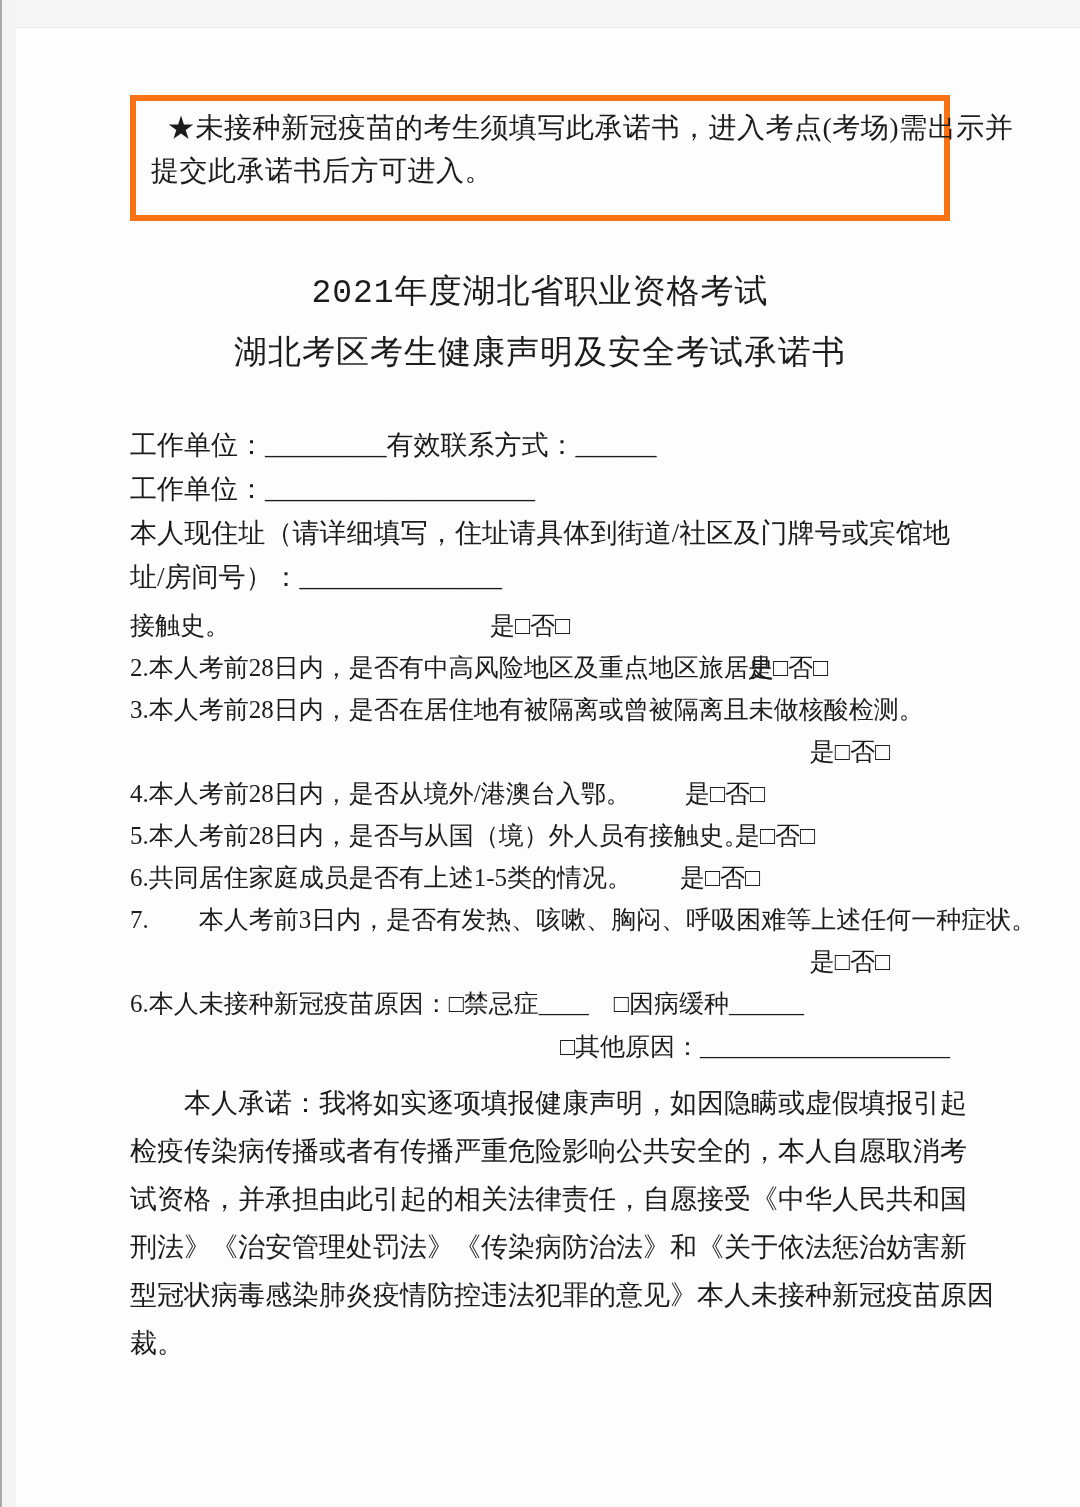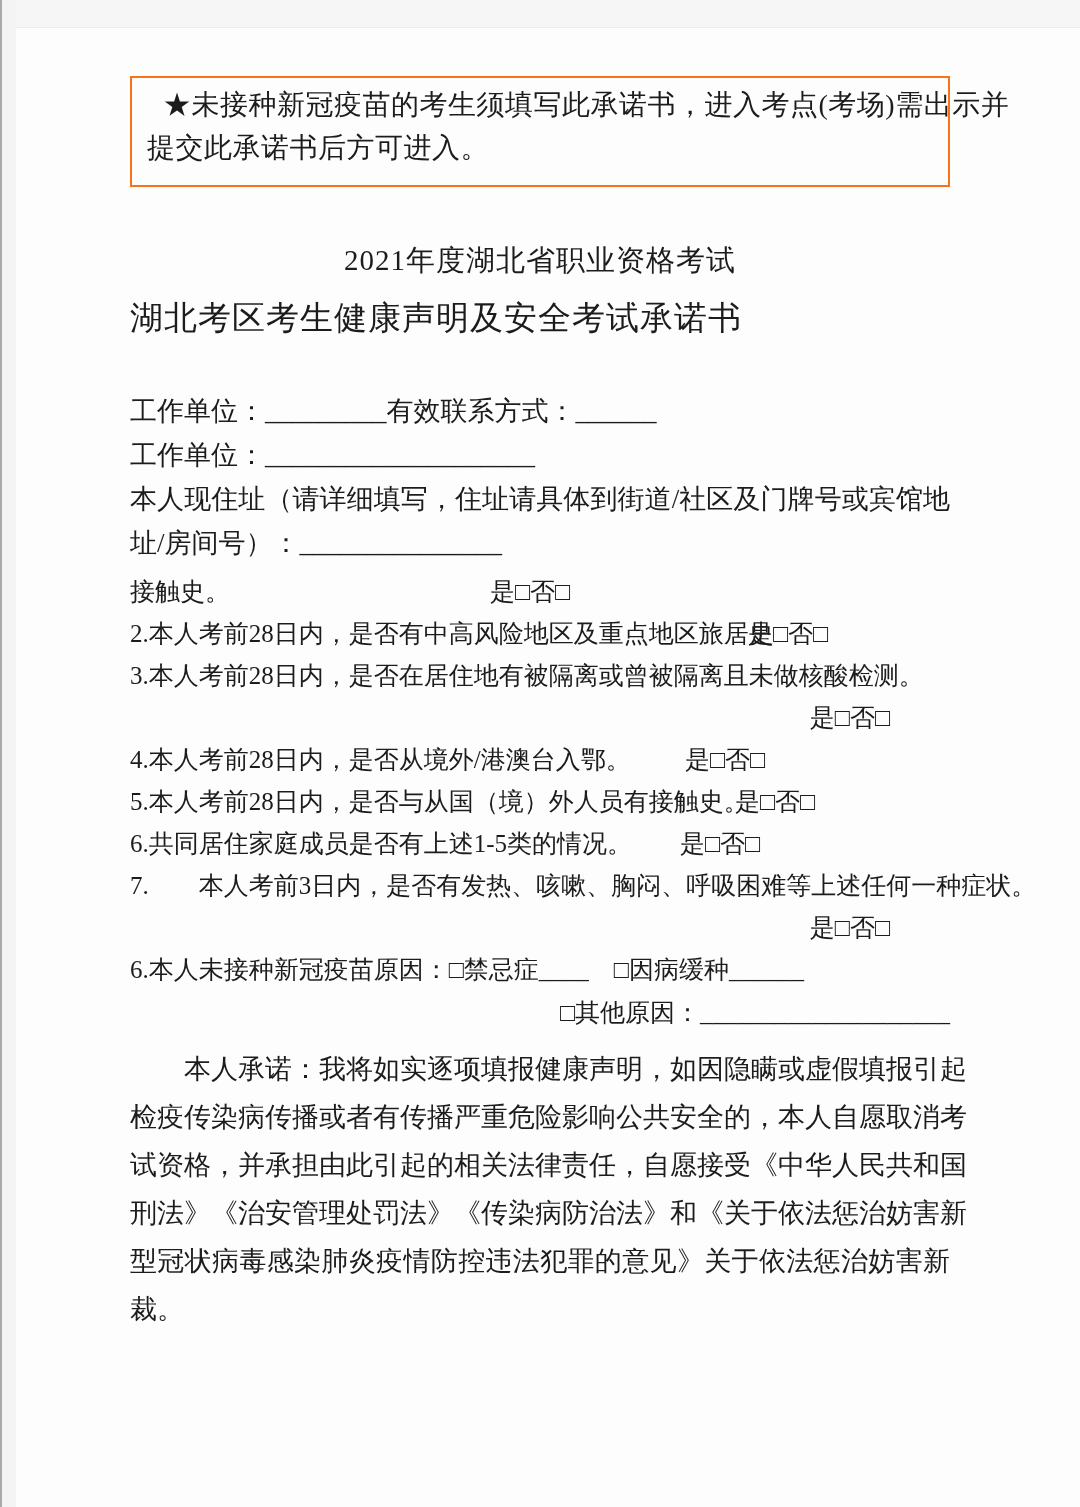"★未接种新冠疫苗的考生须填写此承诺书，进入考点(考场)需出示并" .notice-box { border: 2px solid #f97316 -> 6px solid #f97316; margin-top: 76px -> 95px; padding: 5px 15px 16px 15px -> 5px 15px 23px 15px }
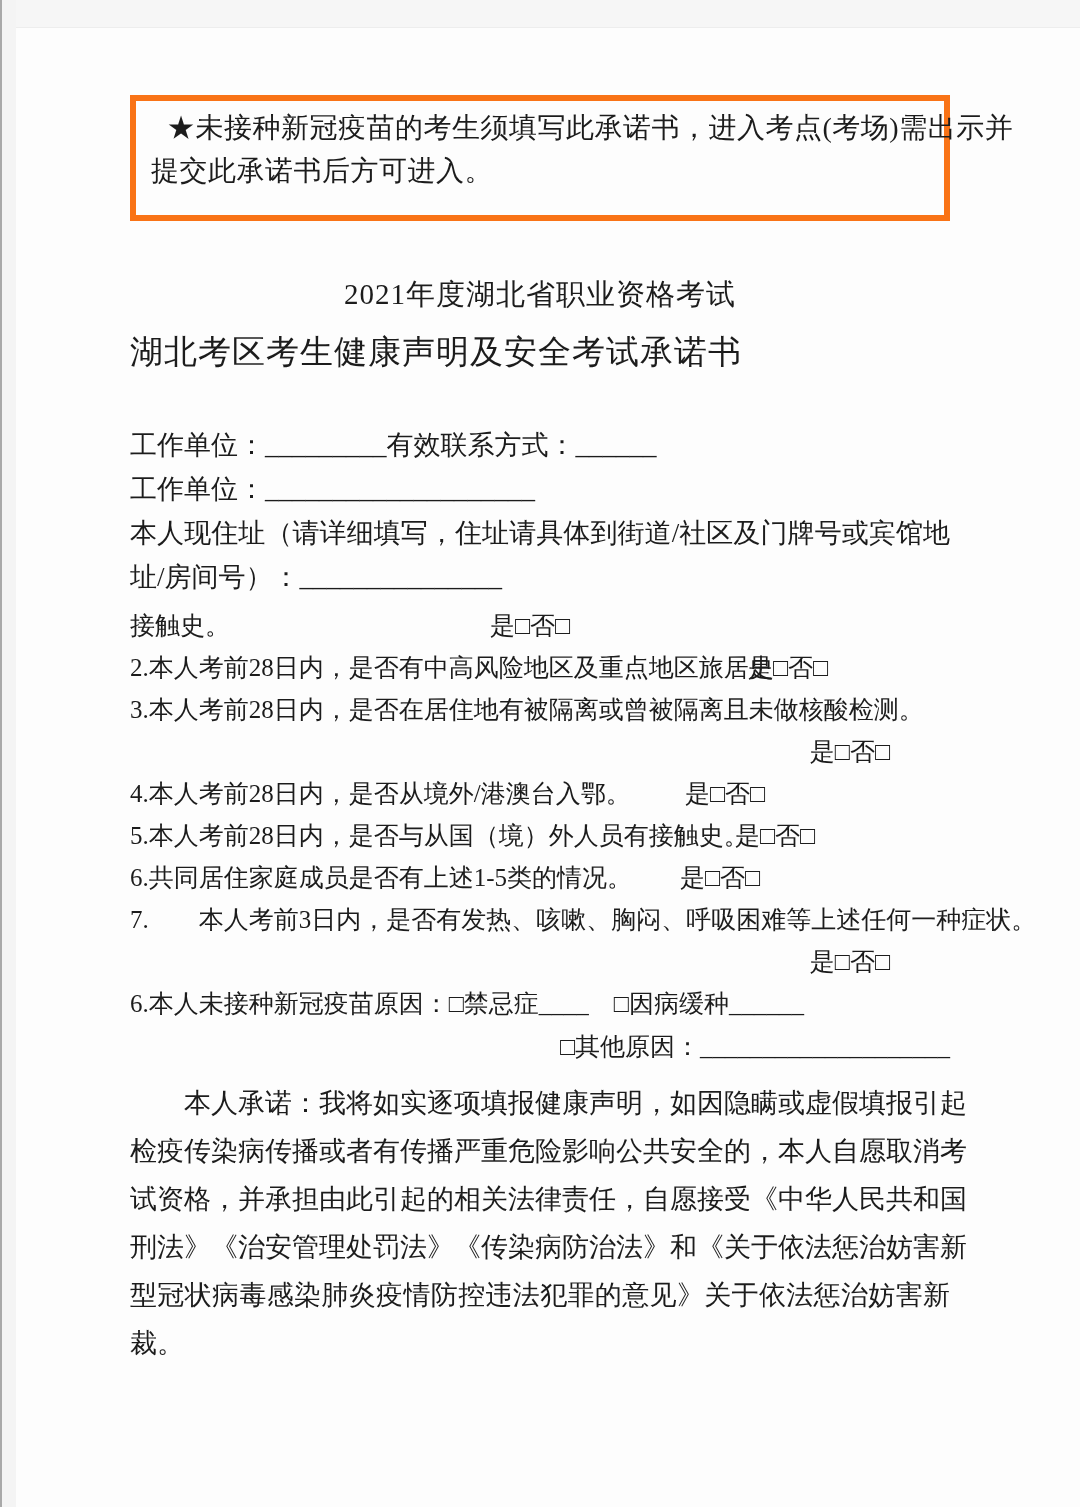"2021年度湖北省职业资格考试" .doc-title { font-family: none -> Liberation Mono, monospace; font-size: 29px -> 33px }
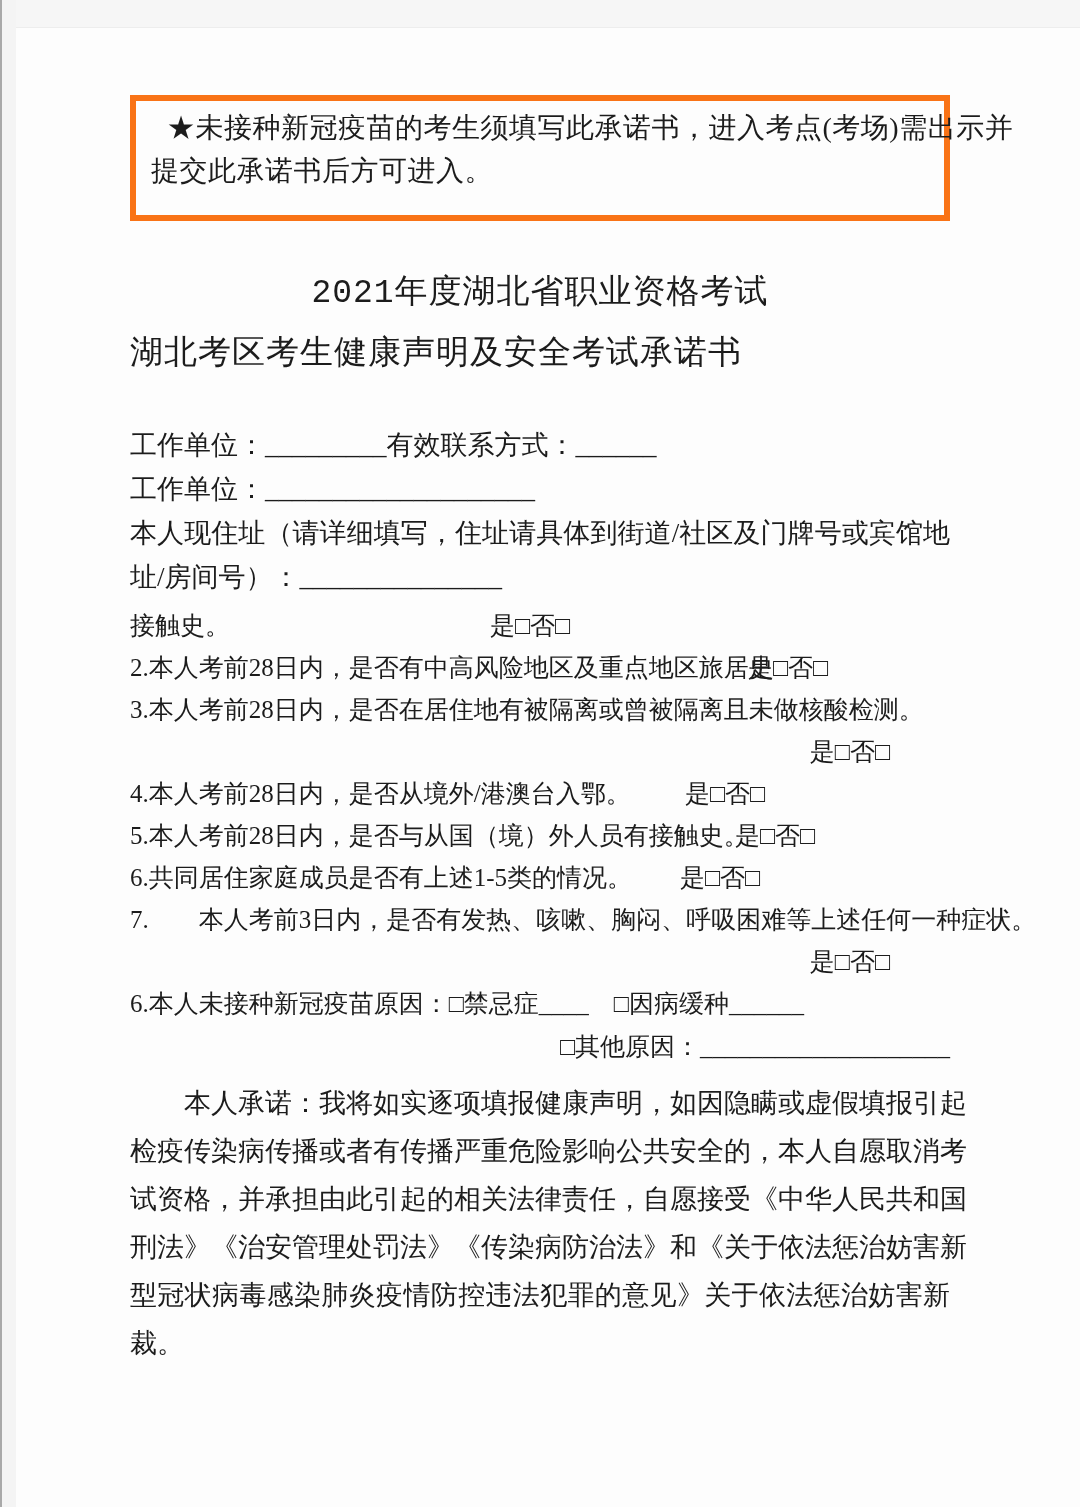"湖北考区考生健康声明及安全考试承诺书" .doc-subtitle { text-align: left -> center }
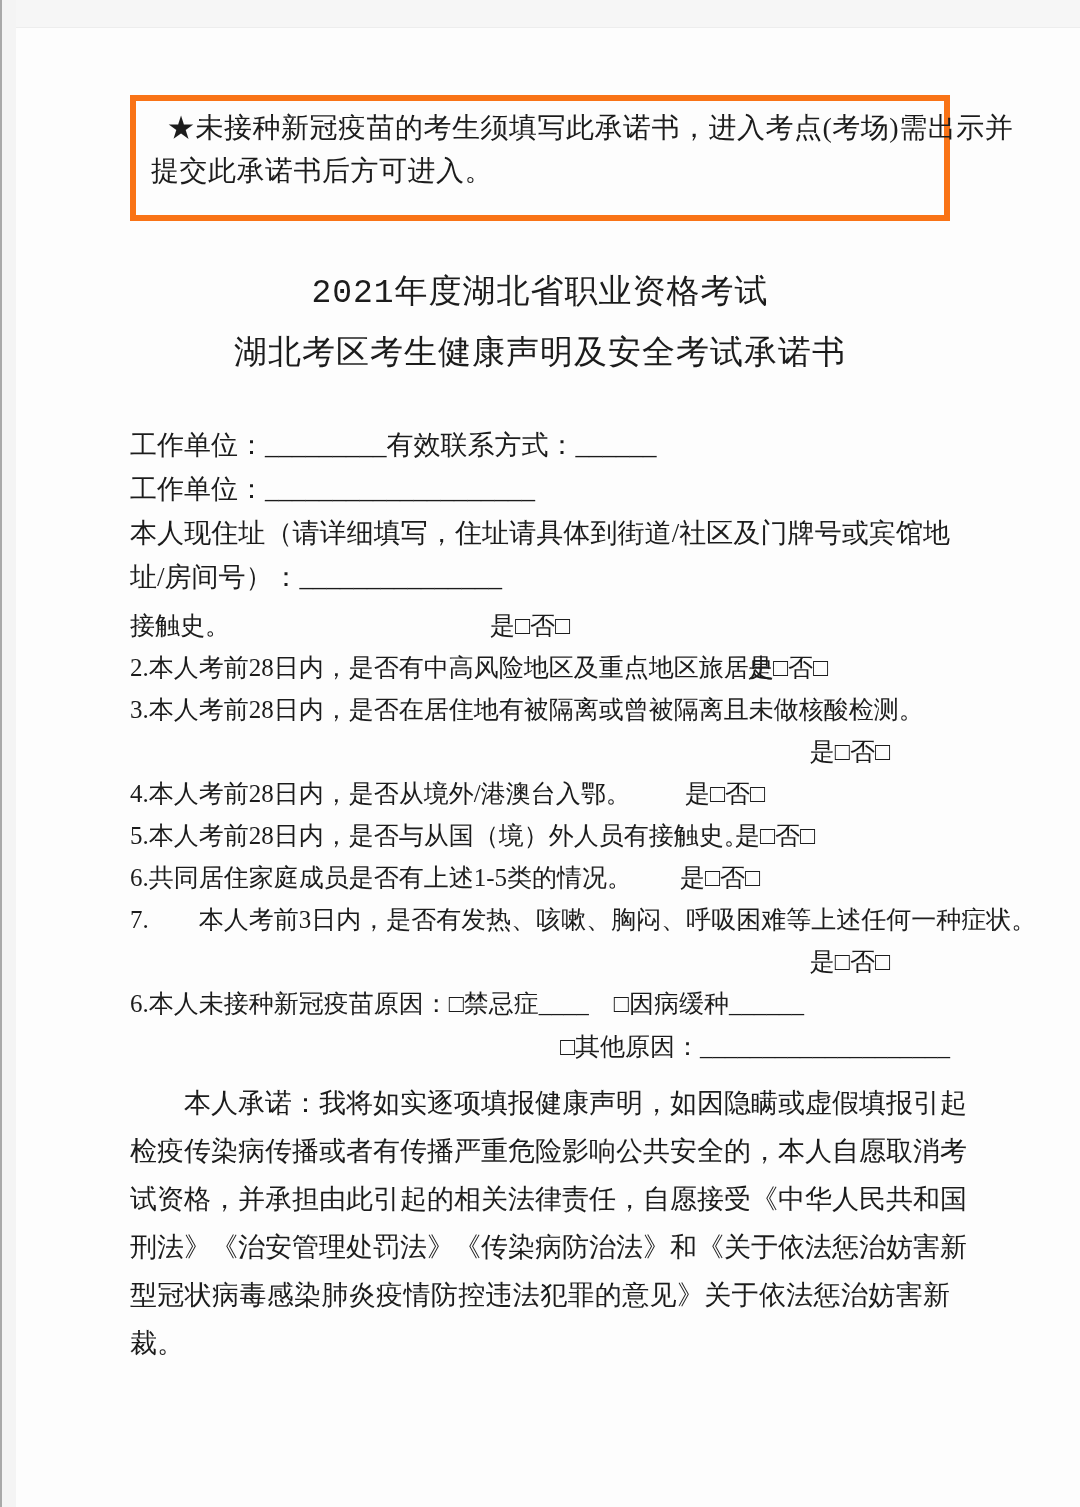"型冠状病毒感染肺炎疫情防控违法犯罪的意见》关于依法惩治妨害新" div.pledge-line { text: 关于依法惩治妨害新 -> 本人未接种新冠疫苗原因 }
